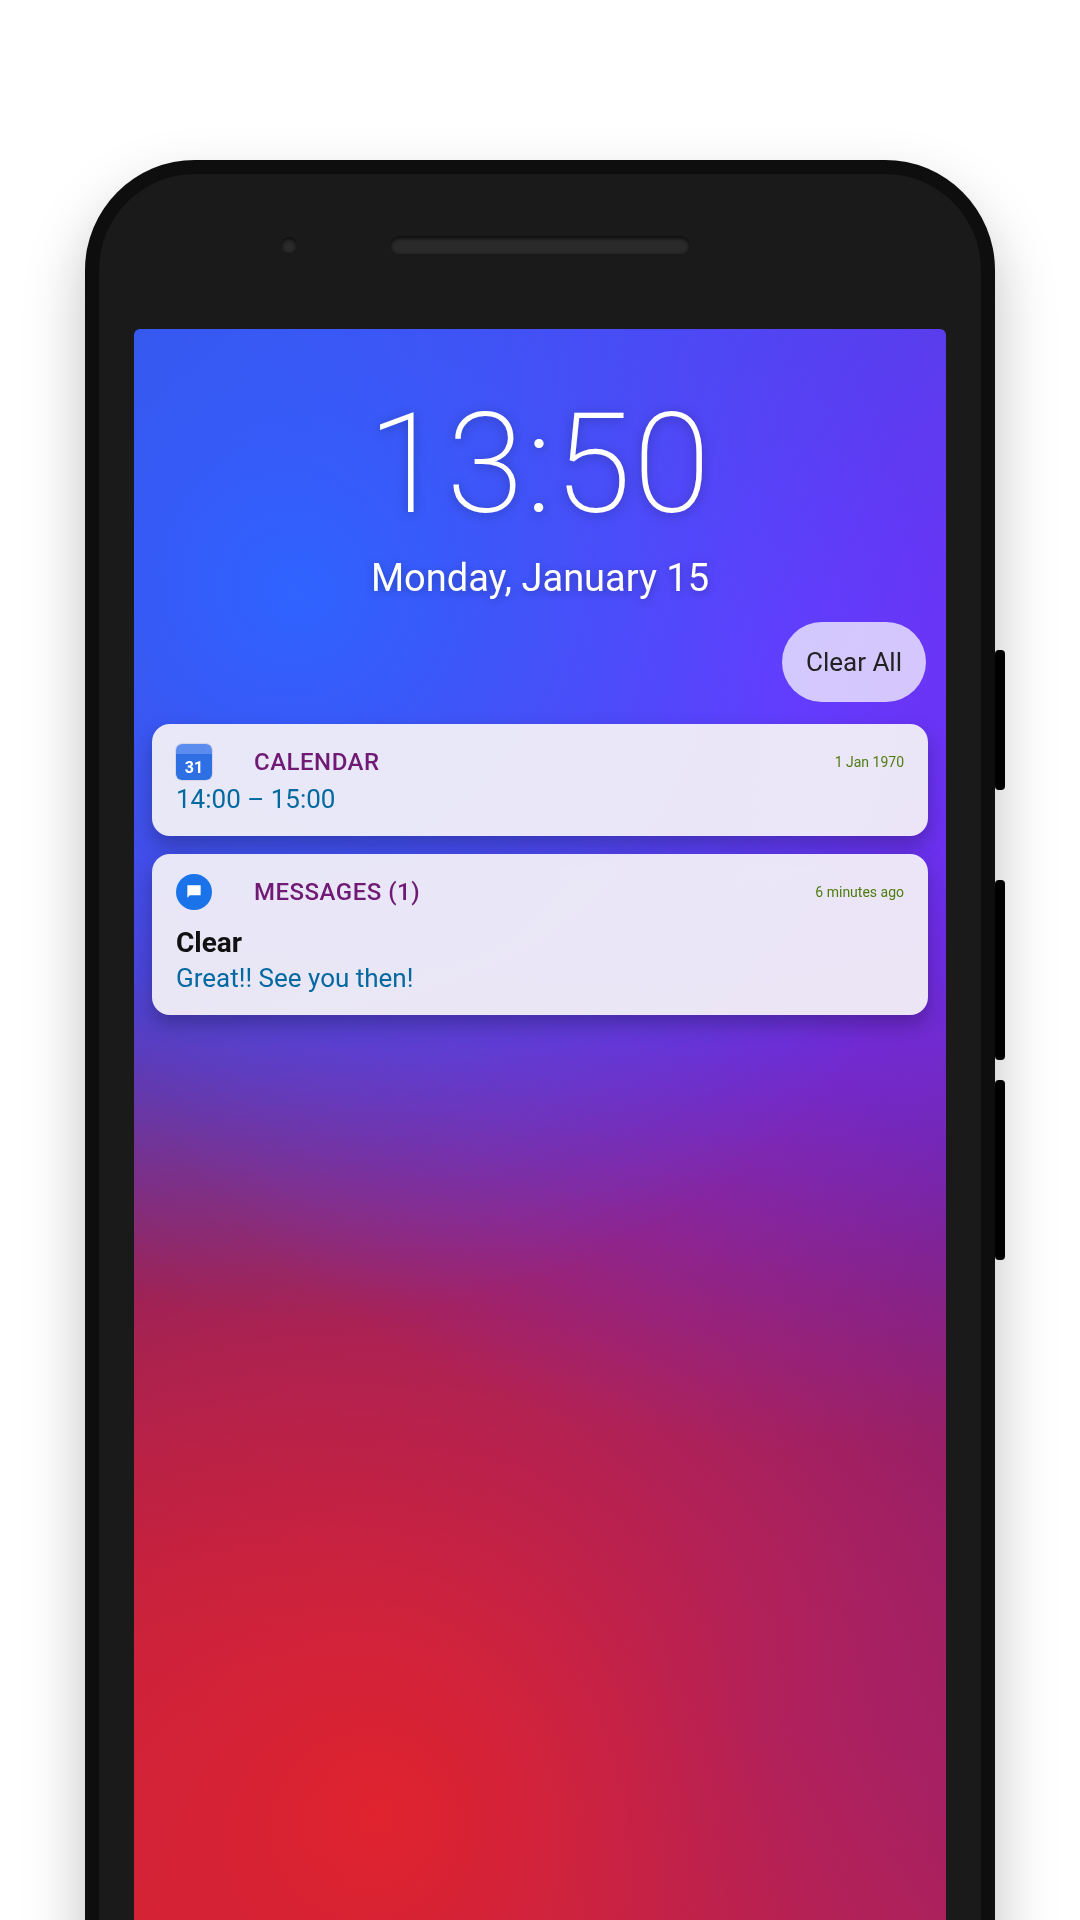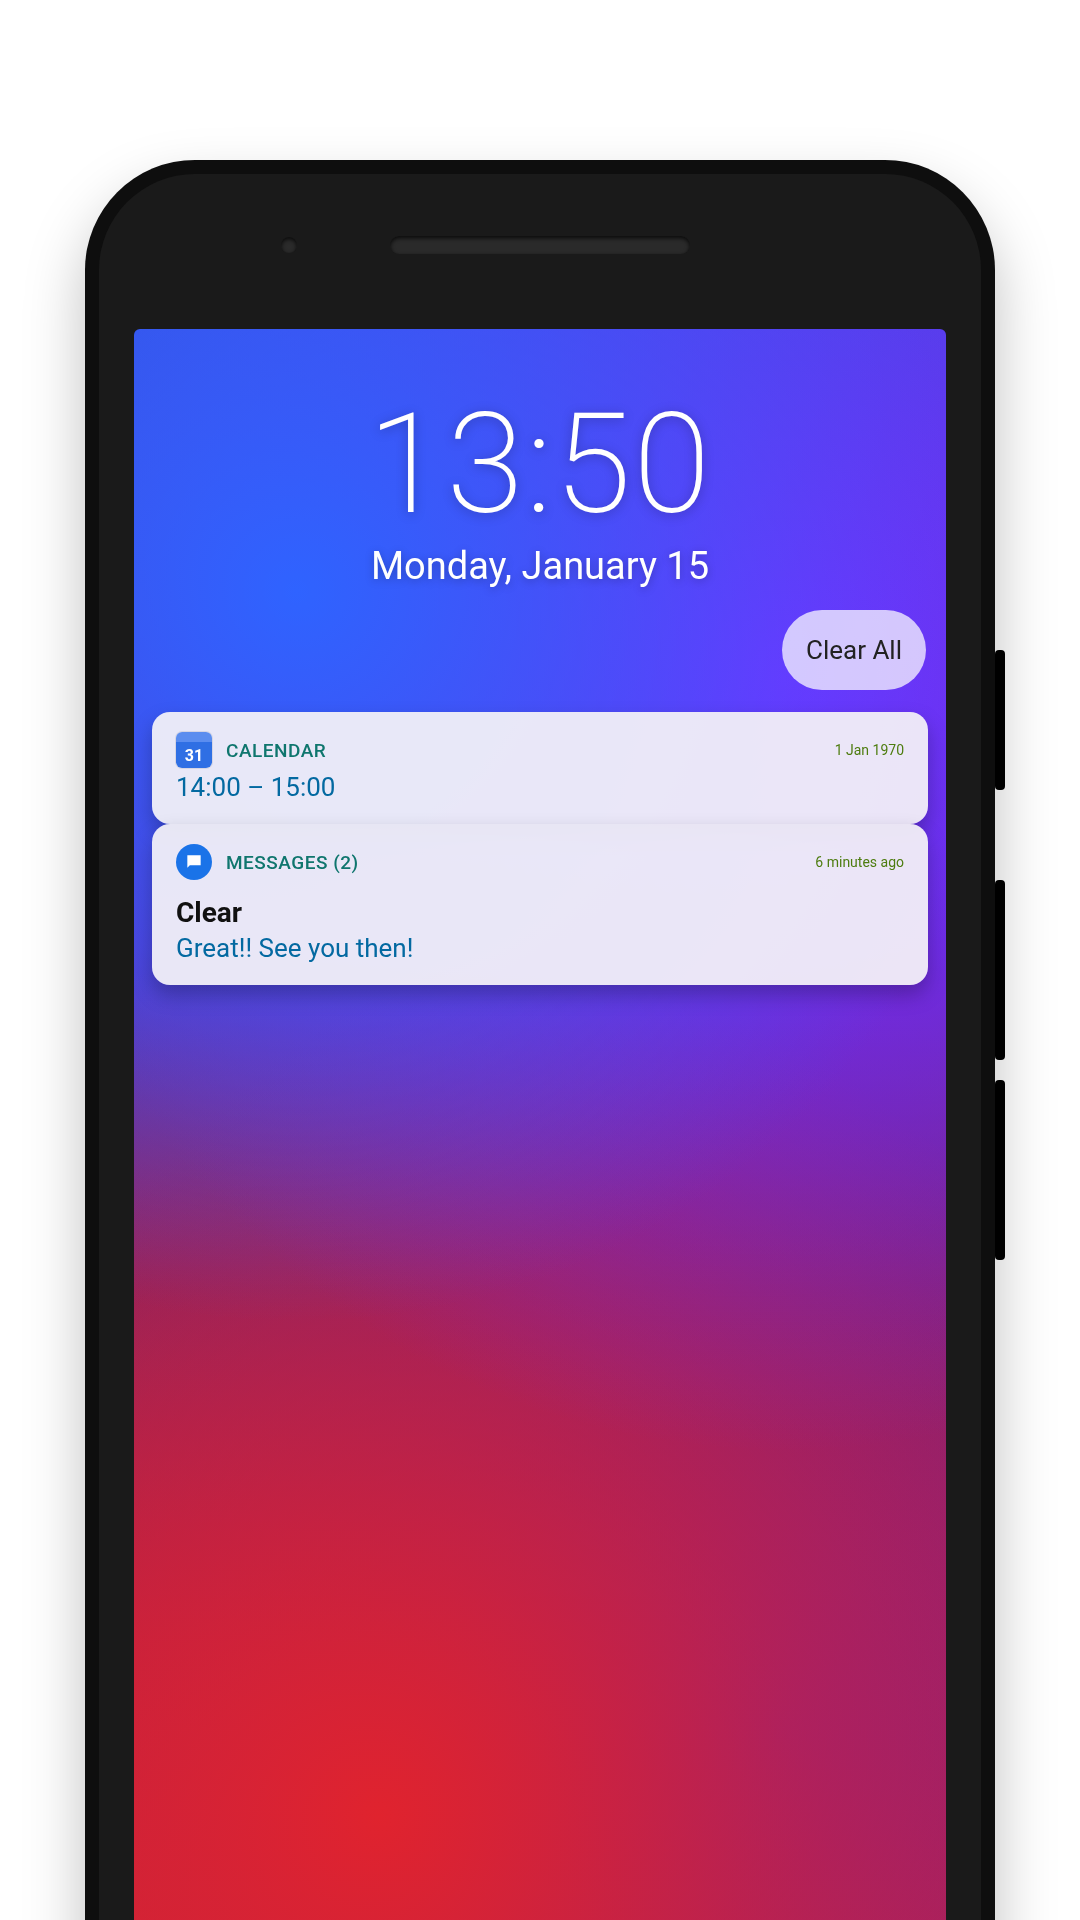"Monday, January 15" .date { margin-top: 10px -> 22px }
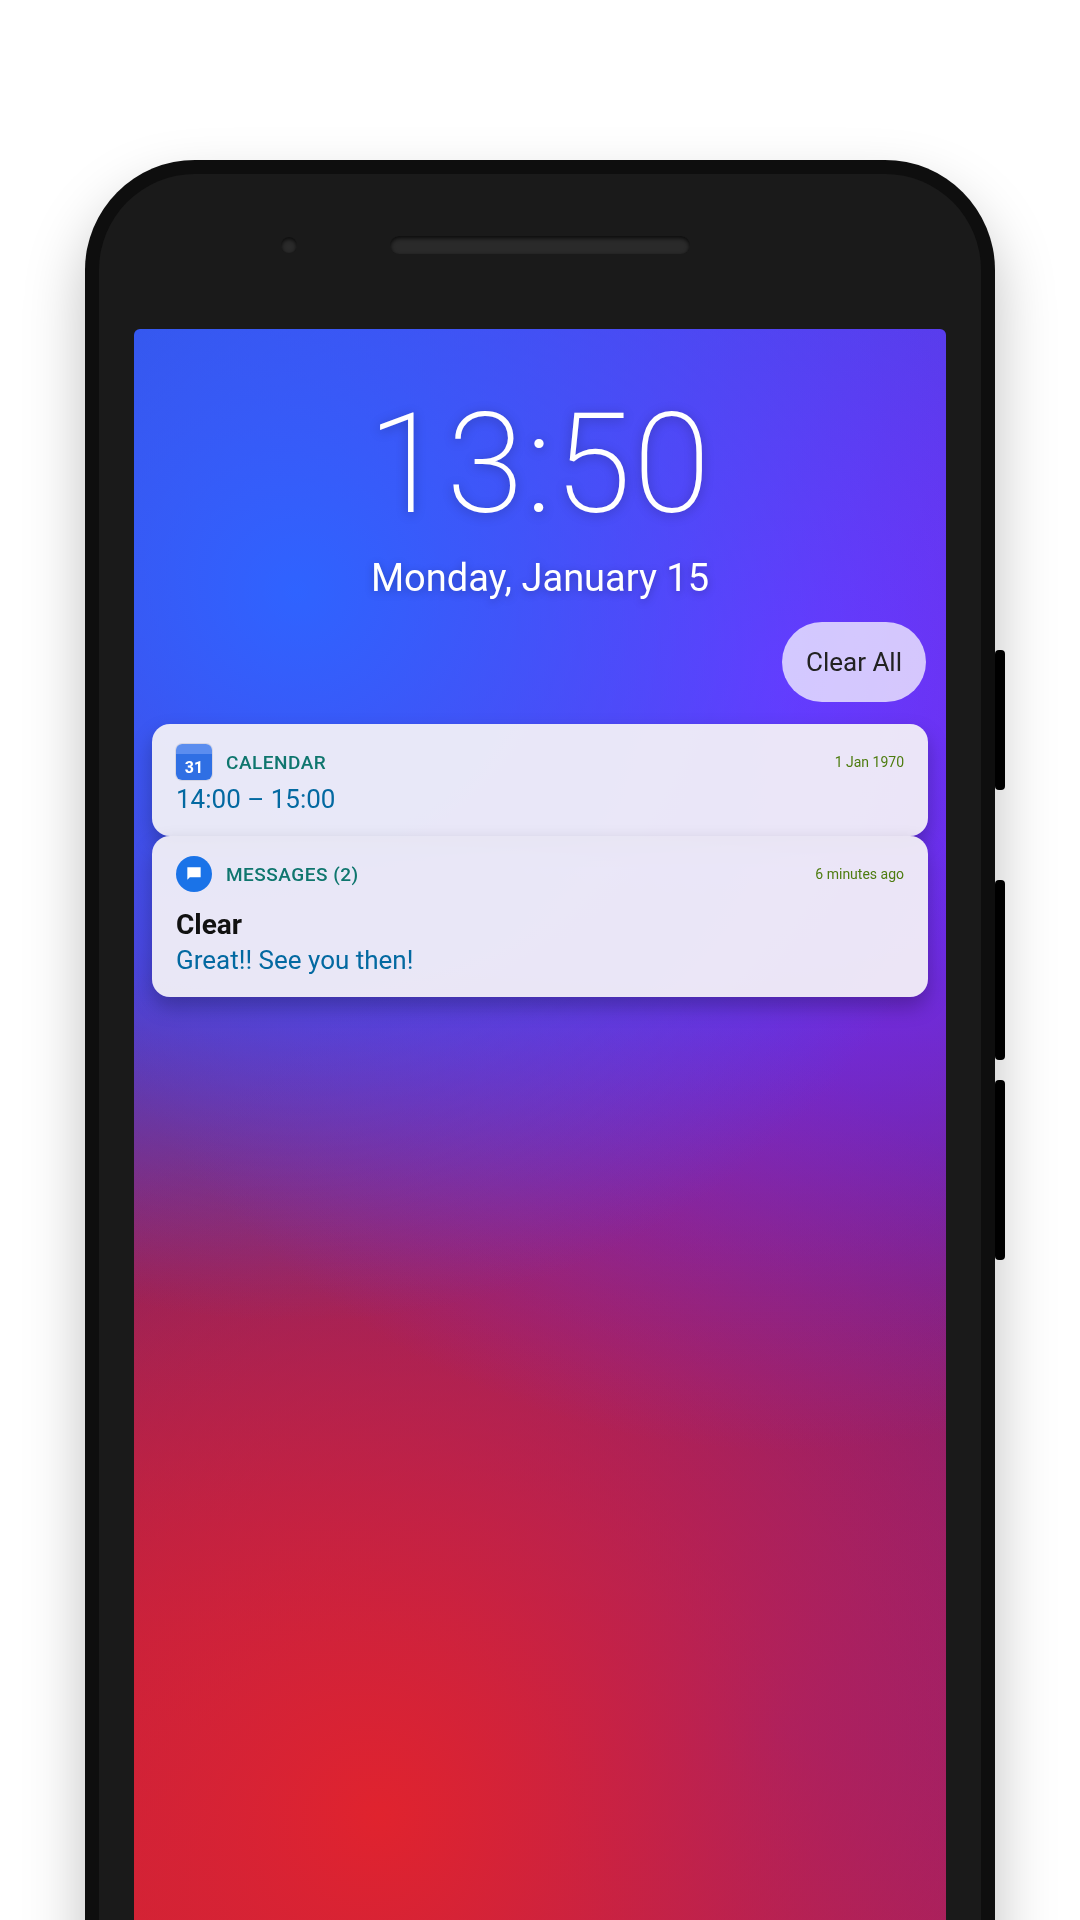"31" .notif-list { gap: none -> 18px }
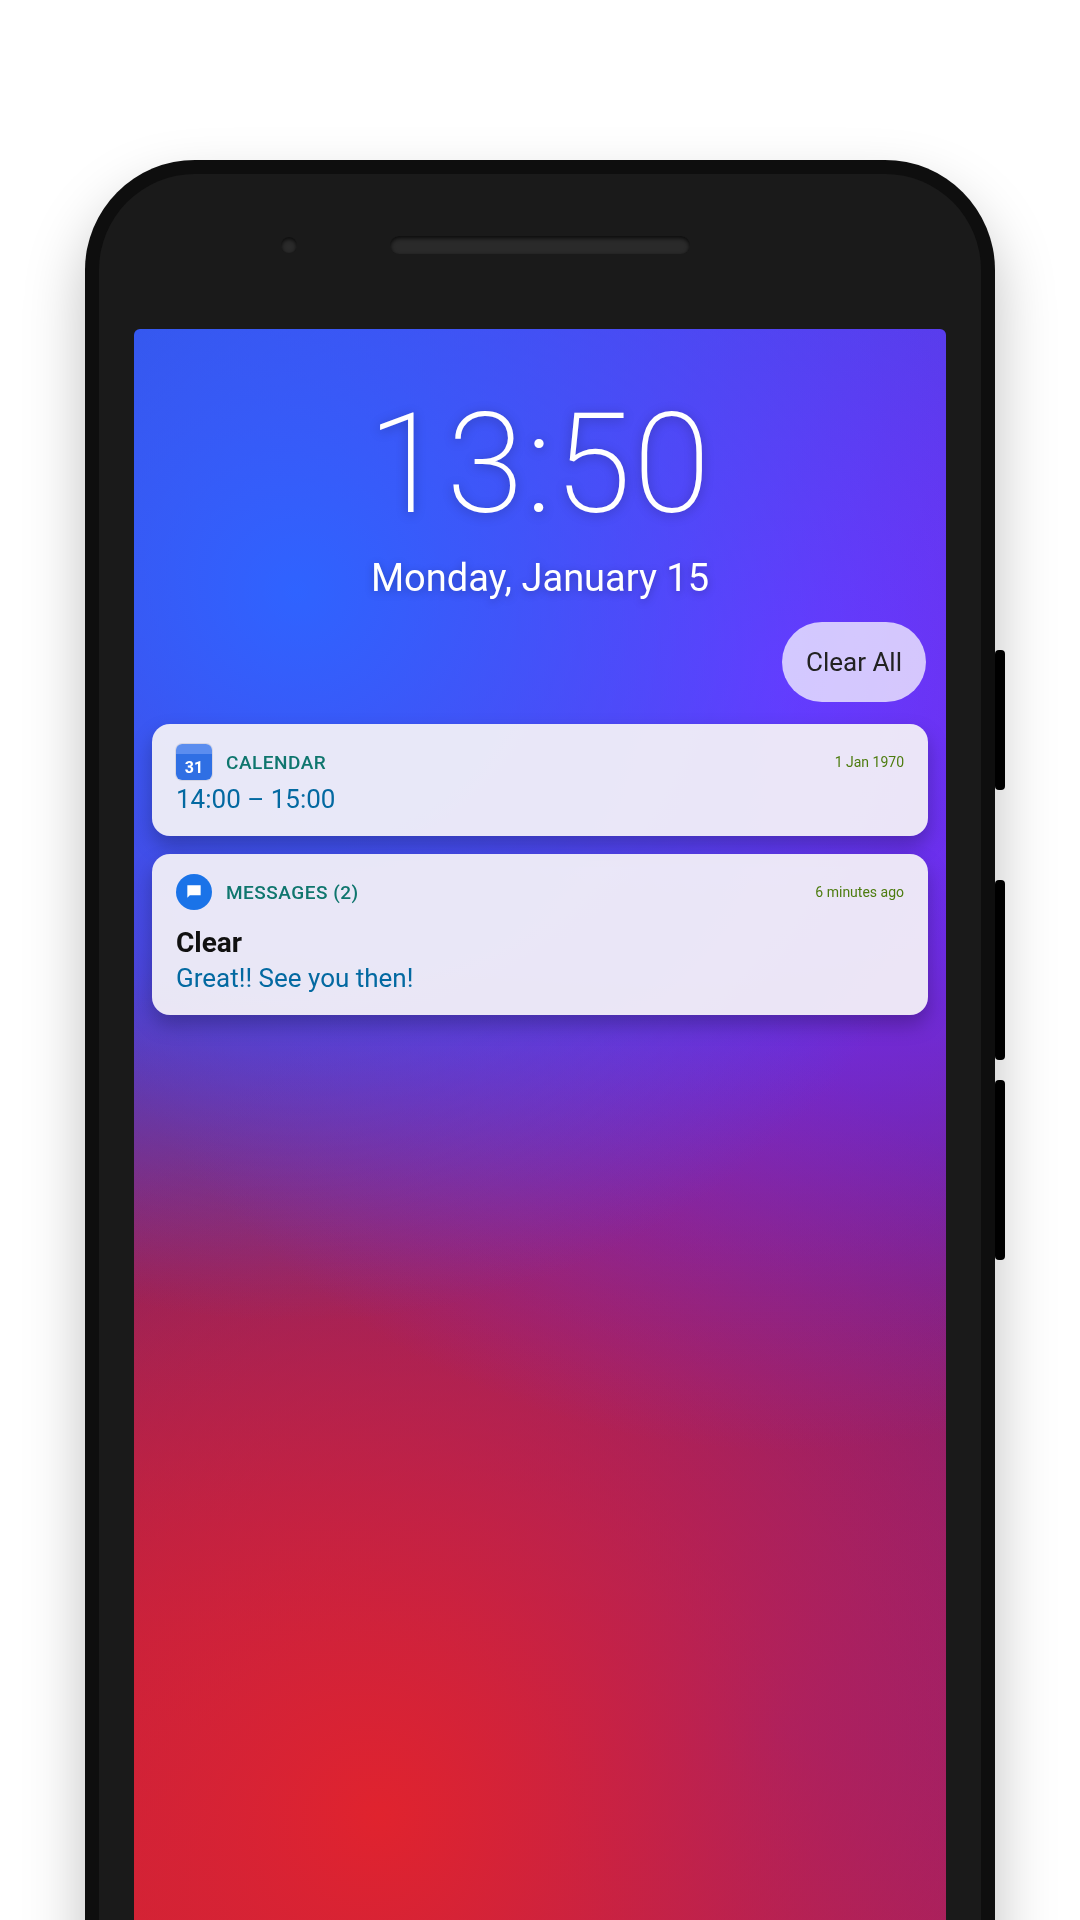"CALENDAR" .notif-app { color: #0f766e -> #701a75; font-size: 19px -> 24px; margin-left: none -> 28px }
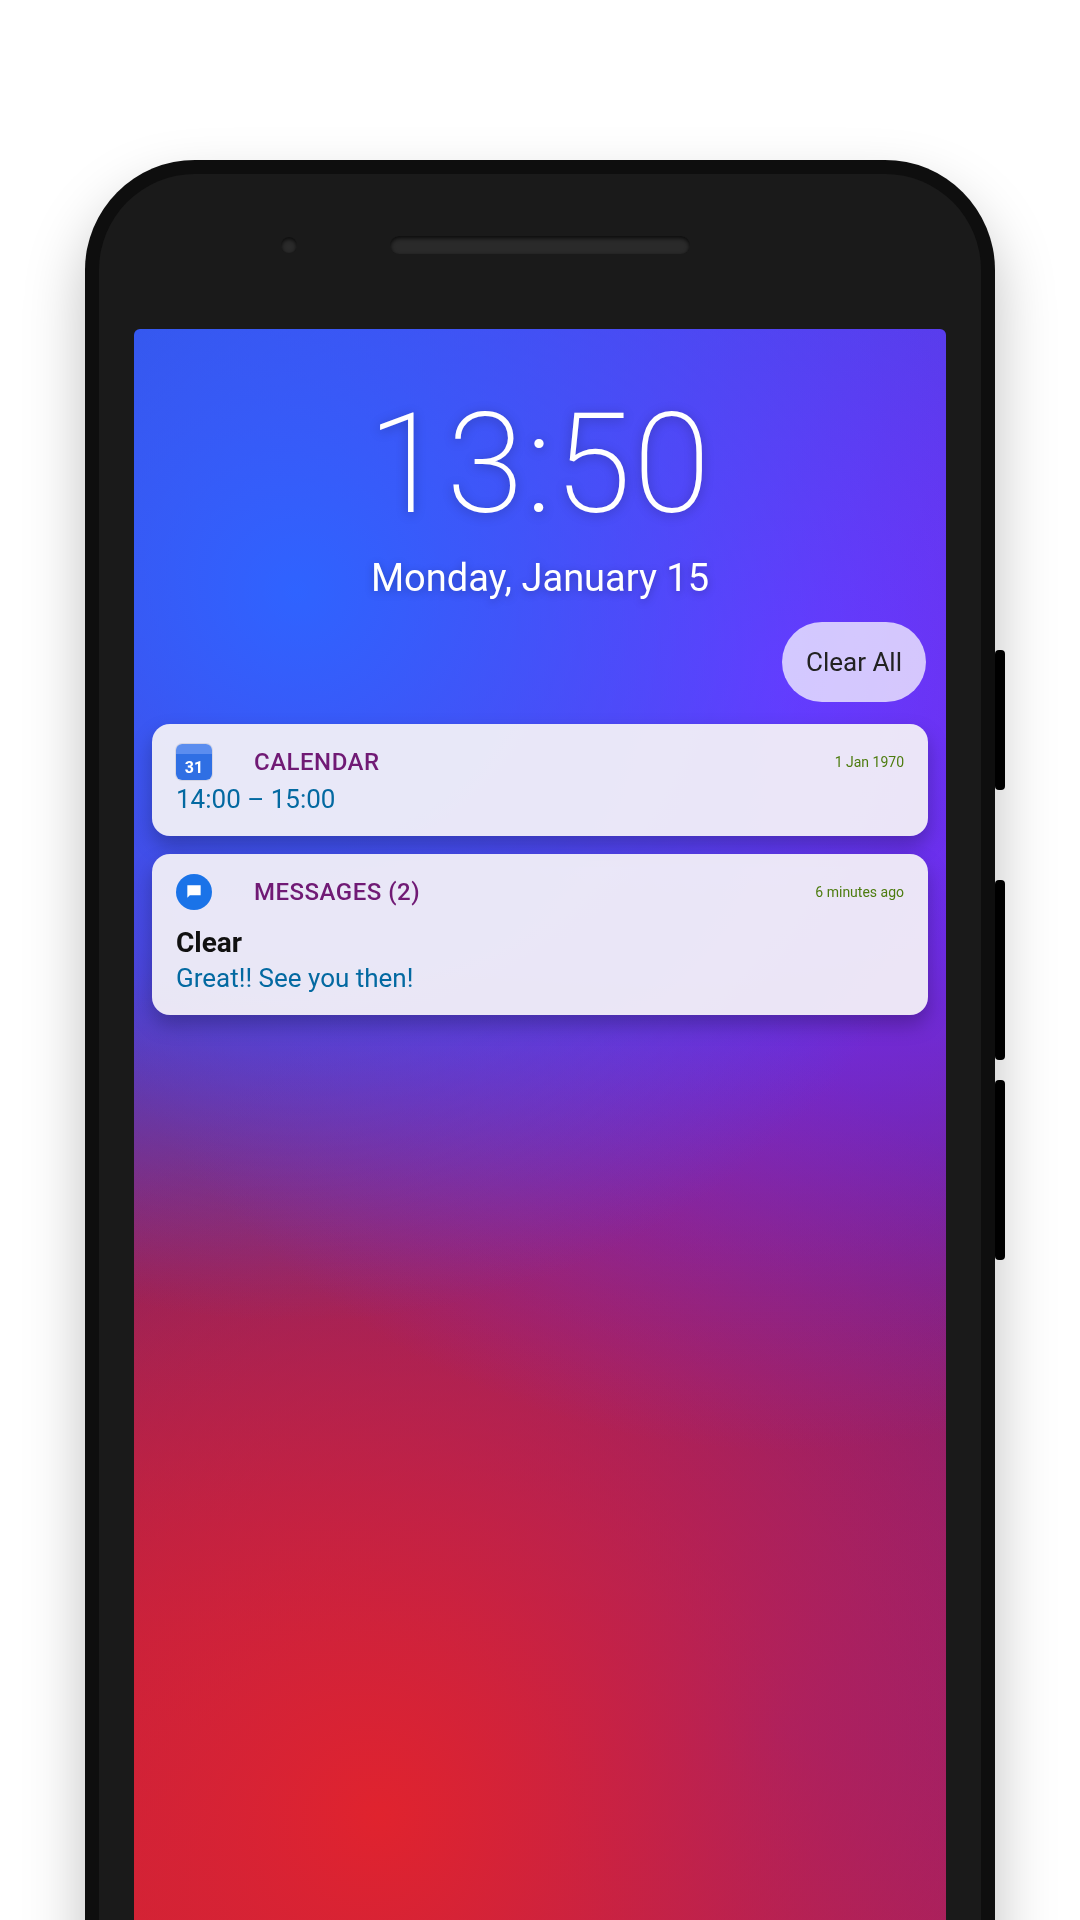"MESSAGES (2)" div.notif-app { text: 2 -> 1 }
